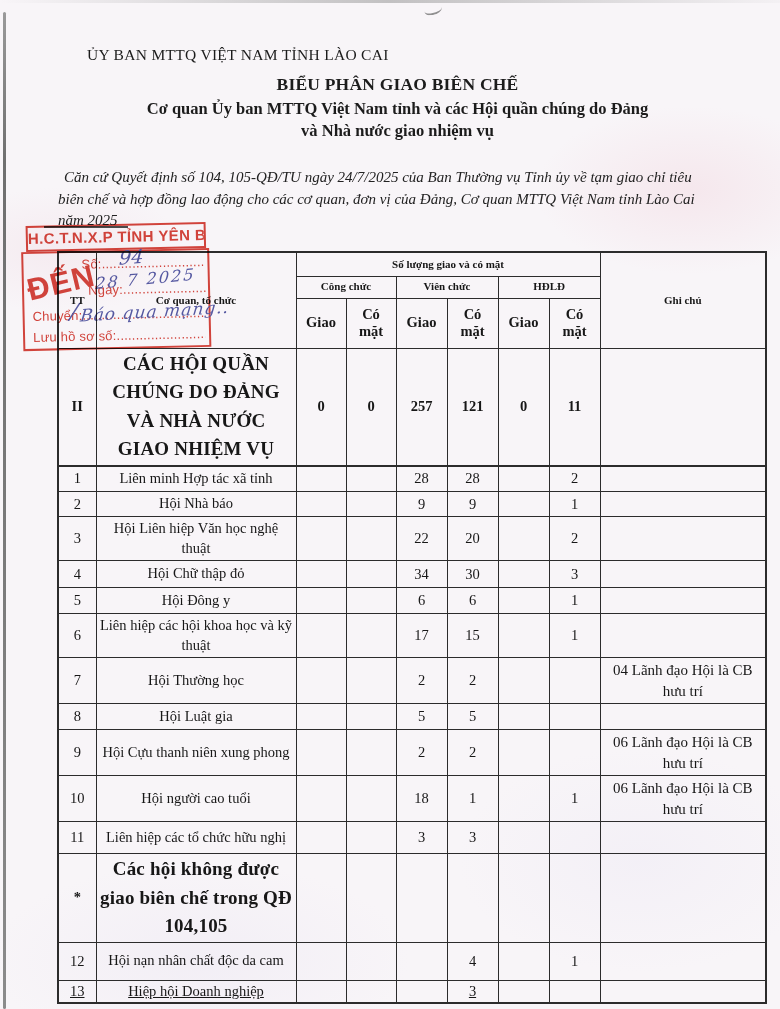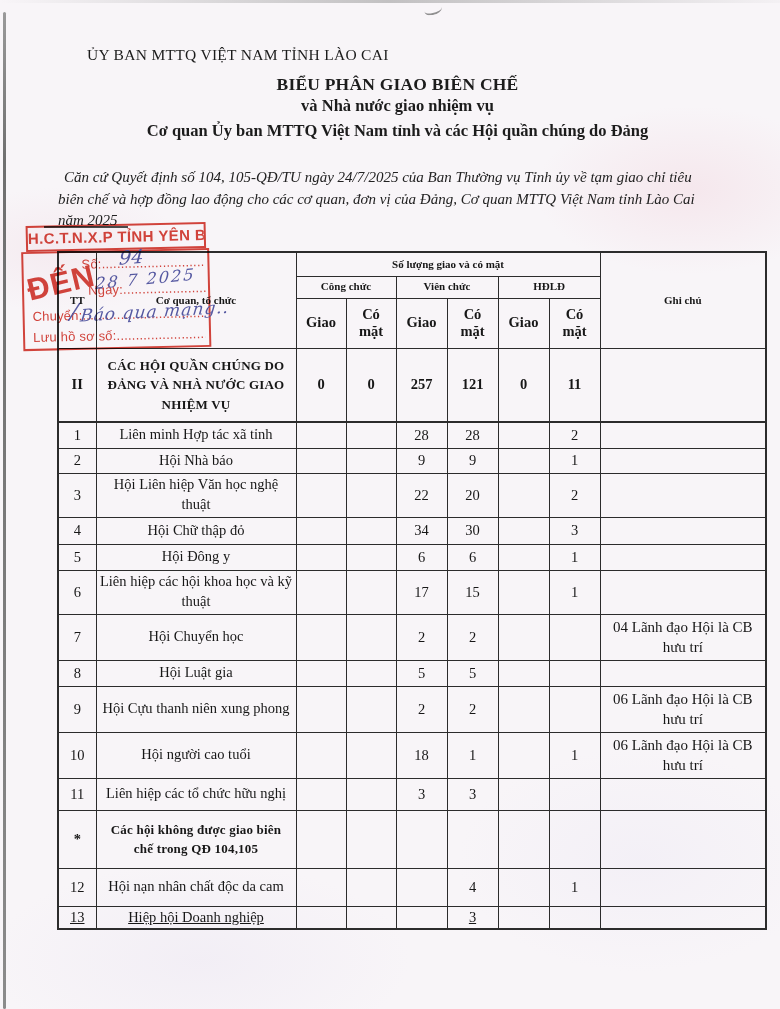"và Nhà nước giao nhiệm" div.subtitle { order: before "Cơ quan Ủy ban MTTQ" -> after "Cơ quan Ủy ban MTTQ" }
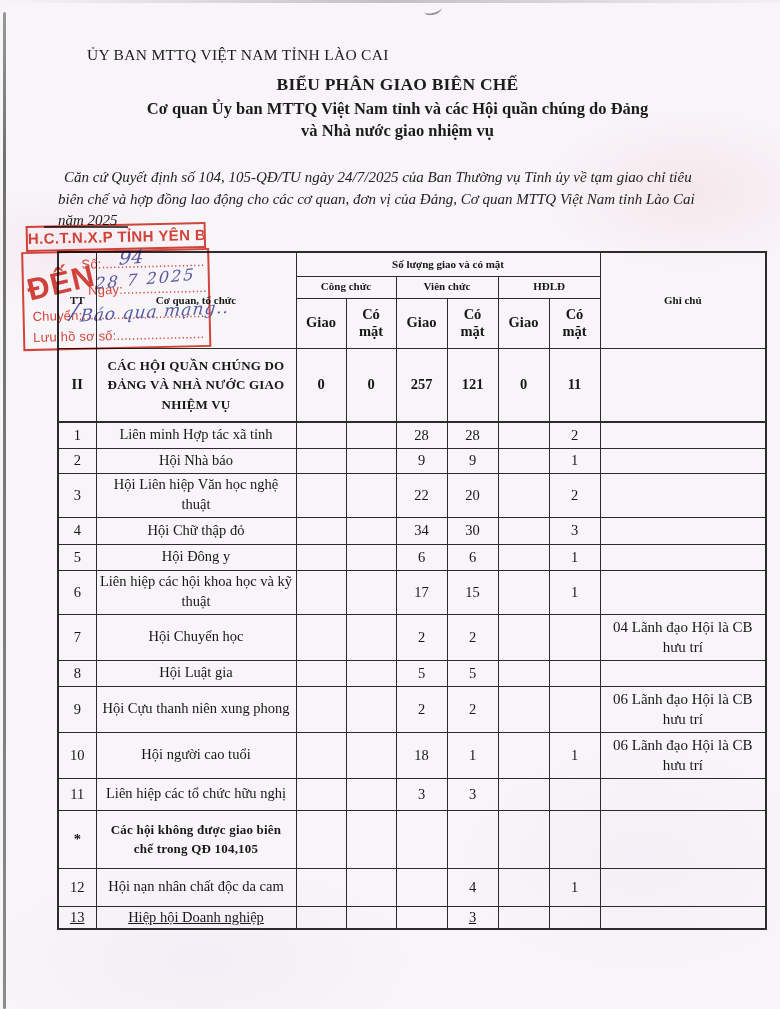"CÁC HỘI QUẦN CHÚNG DO" tr.bold-row td.name { font-size: 13px -> 19px }
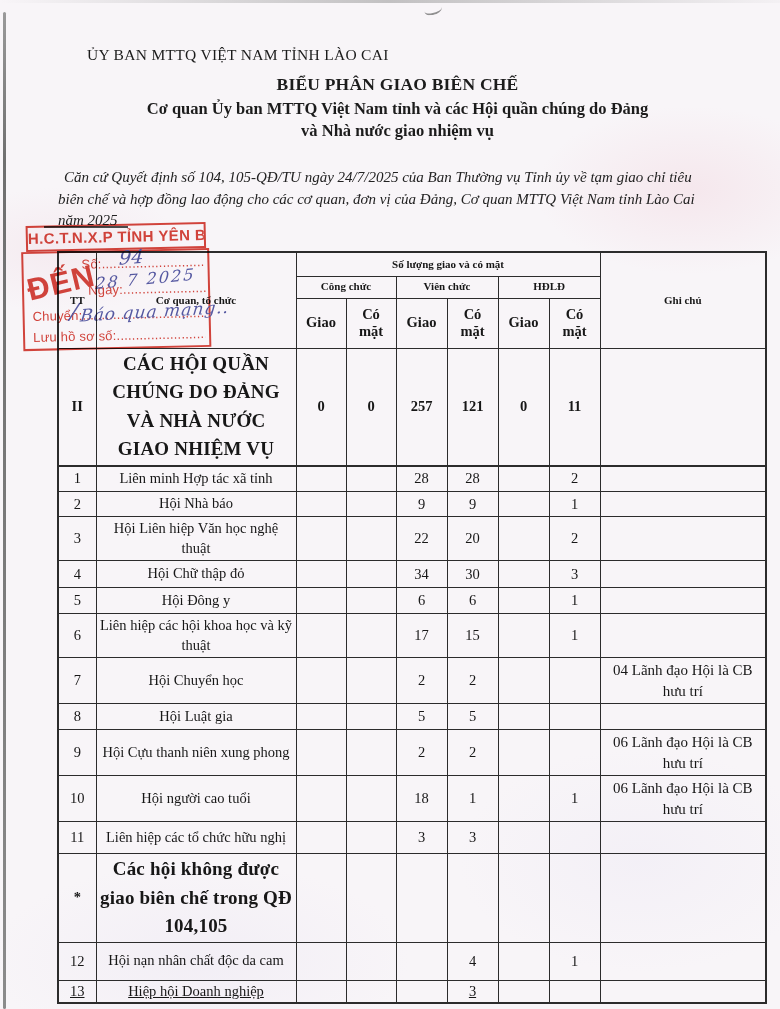"Hội Chuyển học" td.name { text: Chuyển -> Thường }
